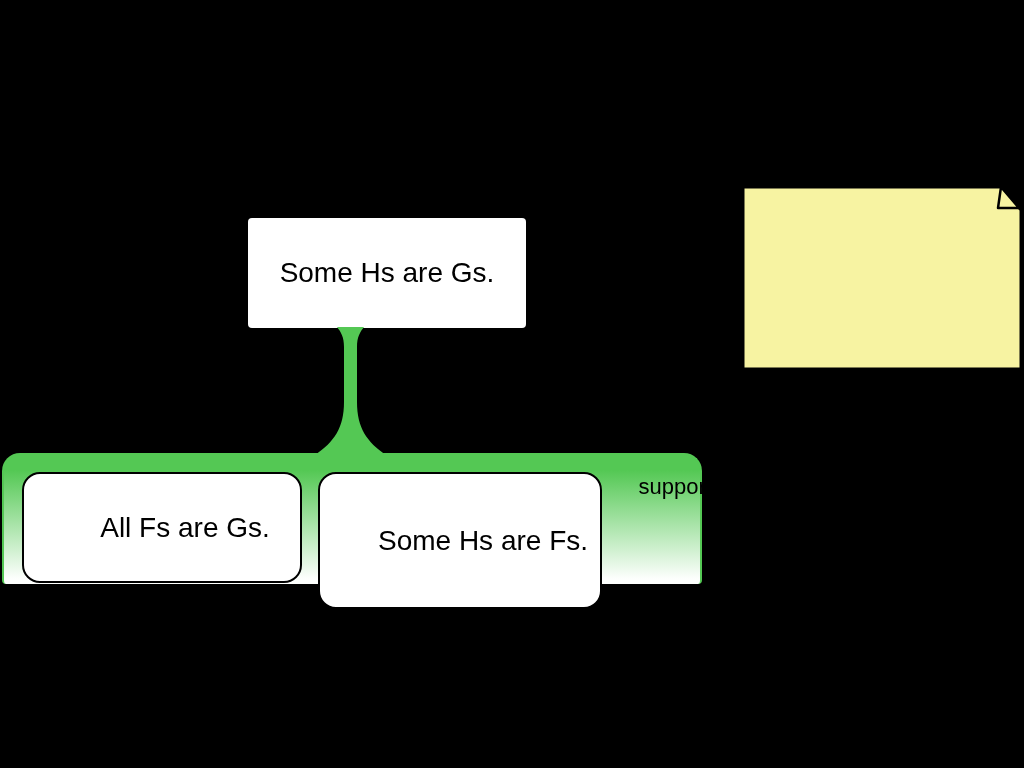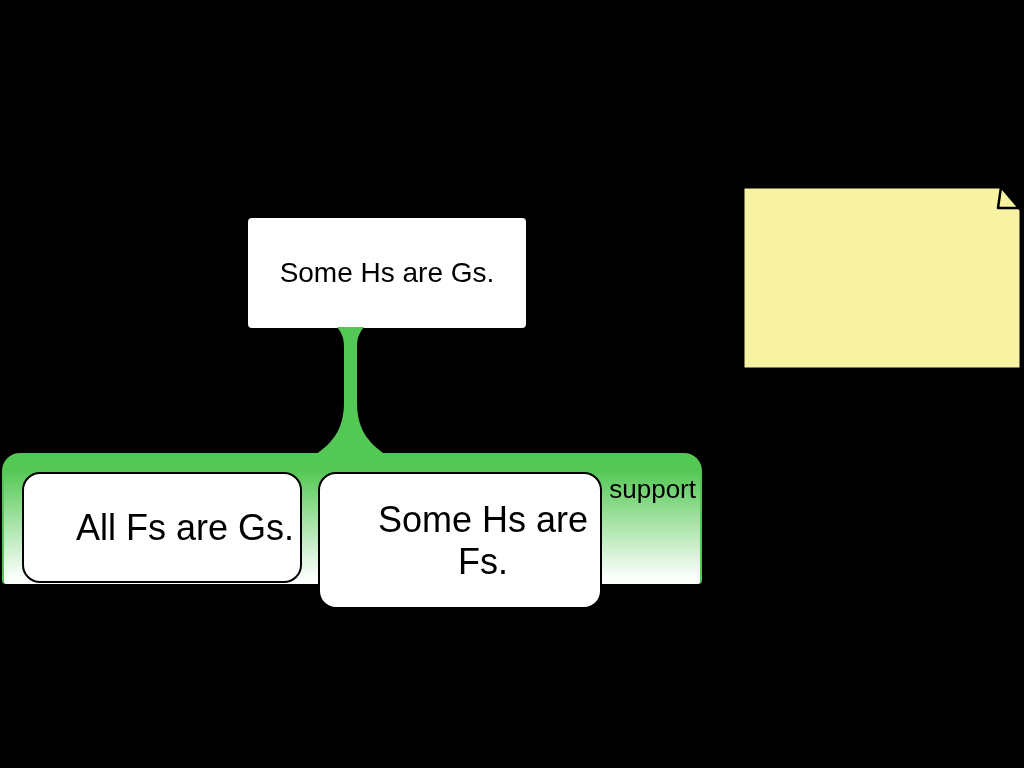"support" .support-label { font-size: 26px -> 22px; right: 328px -> 312px }
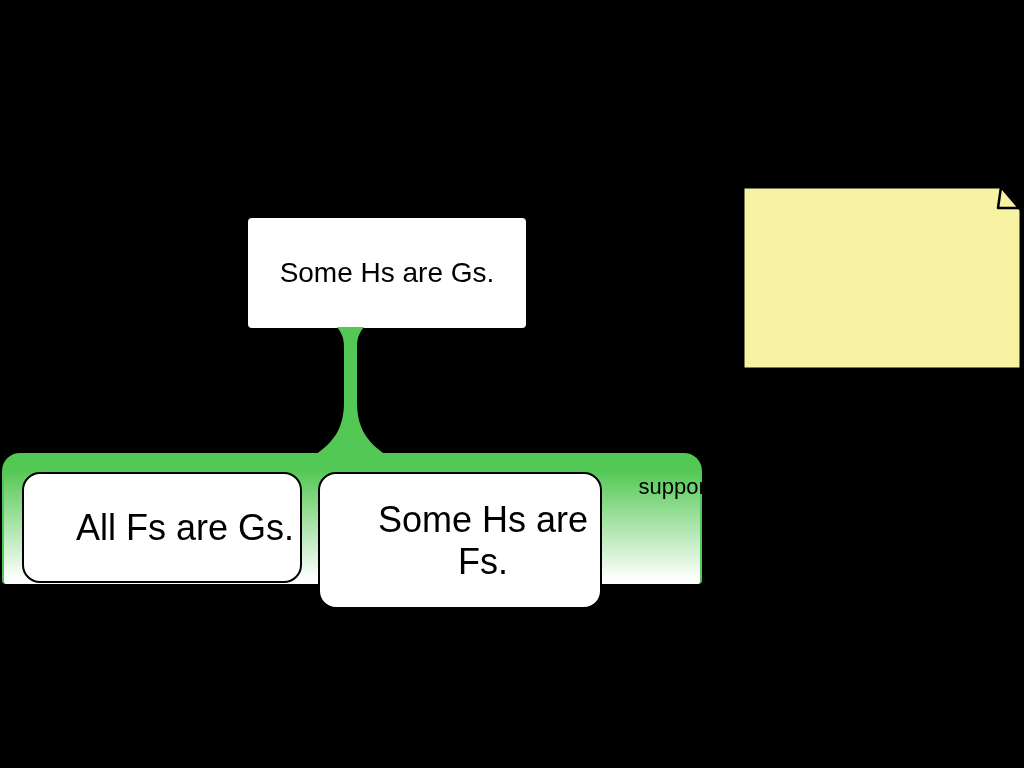"All Fs are Gs." .premise-box { font-size: 36px -> 28px }
